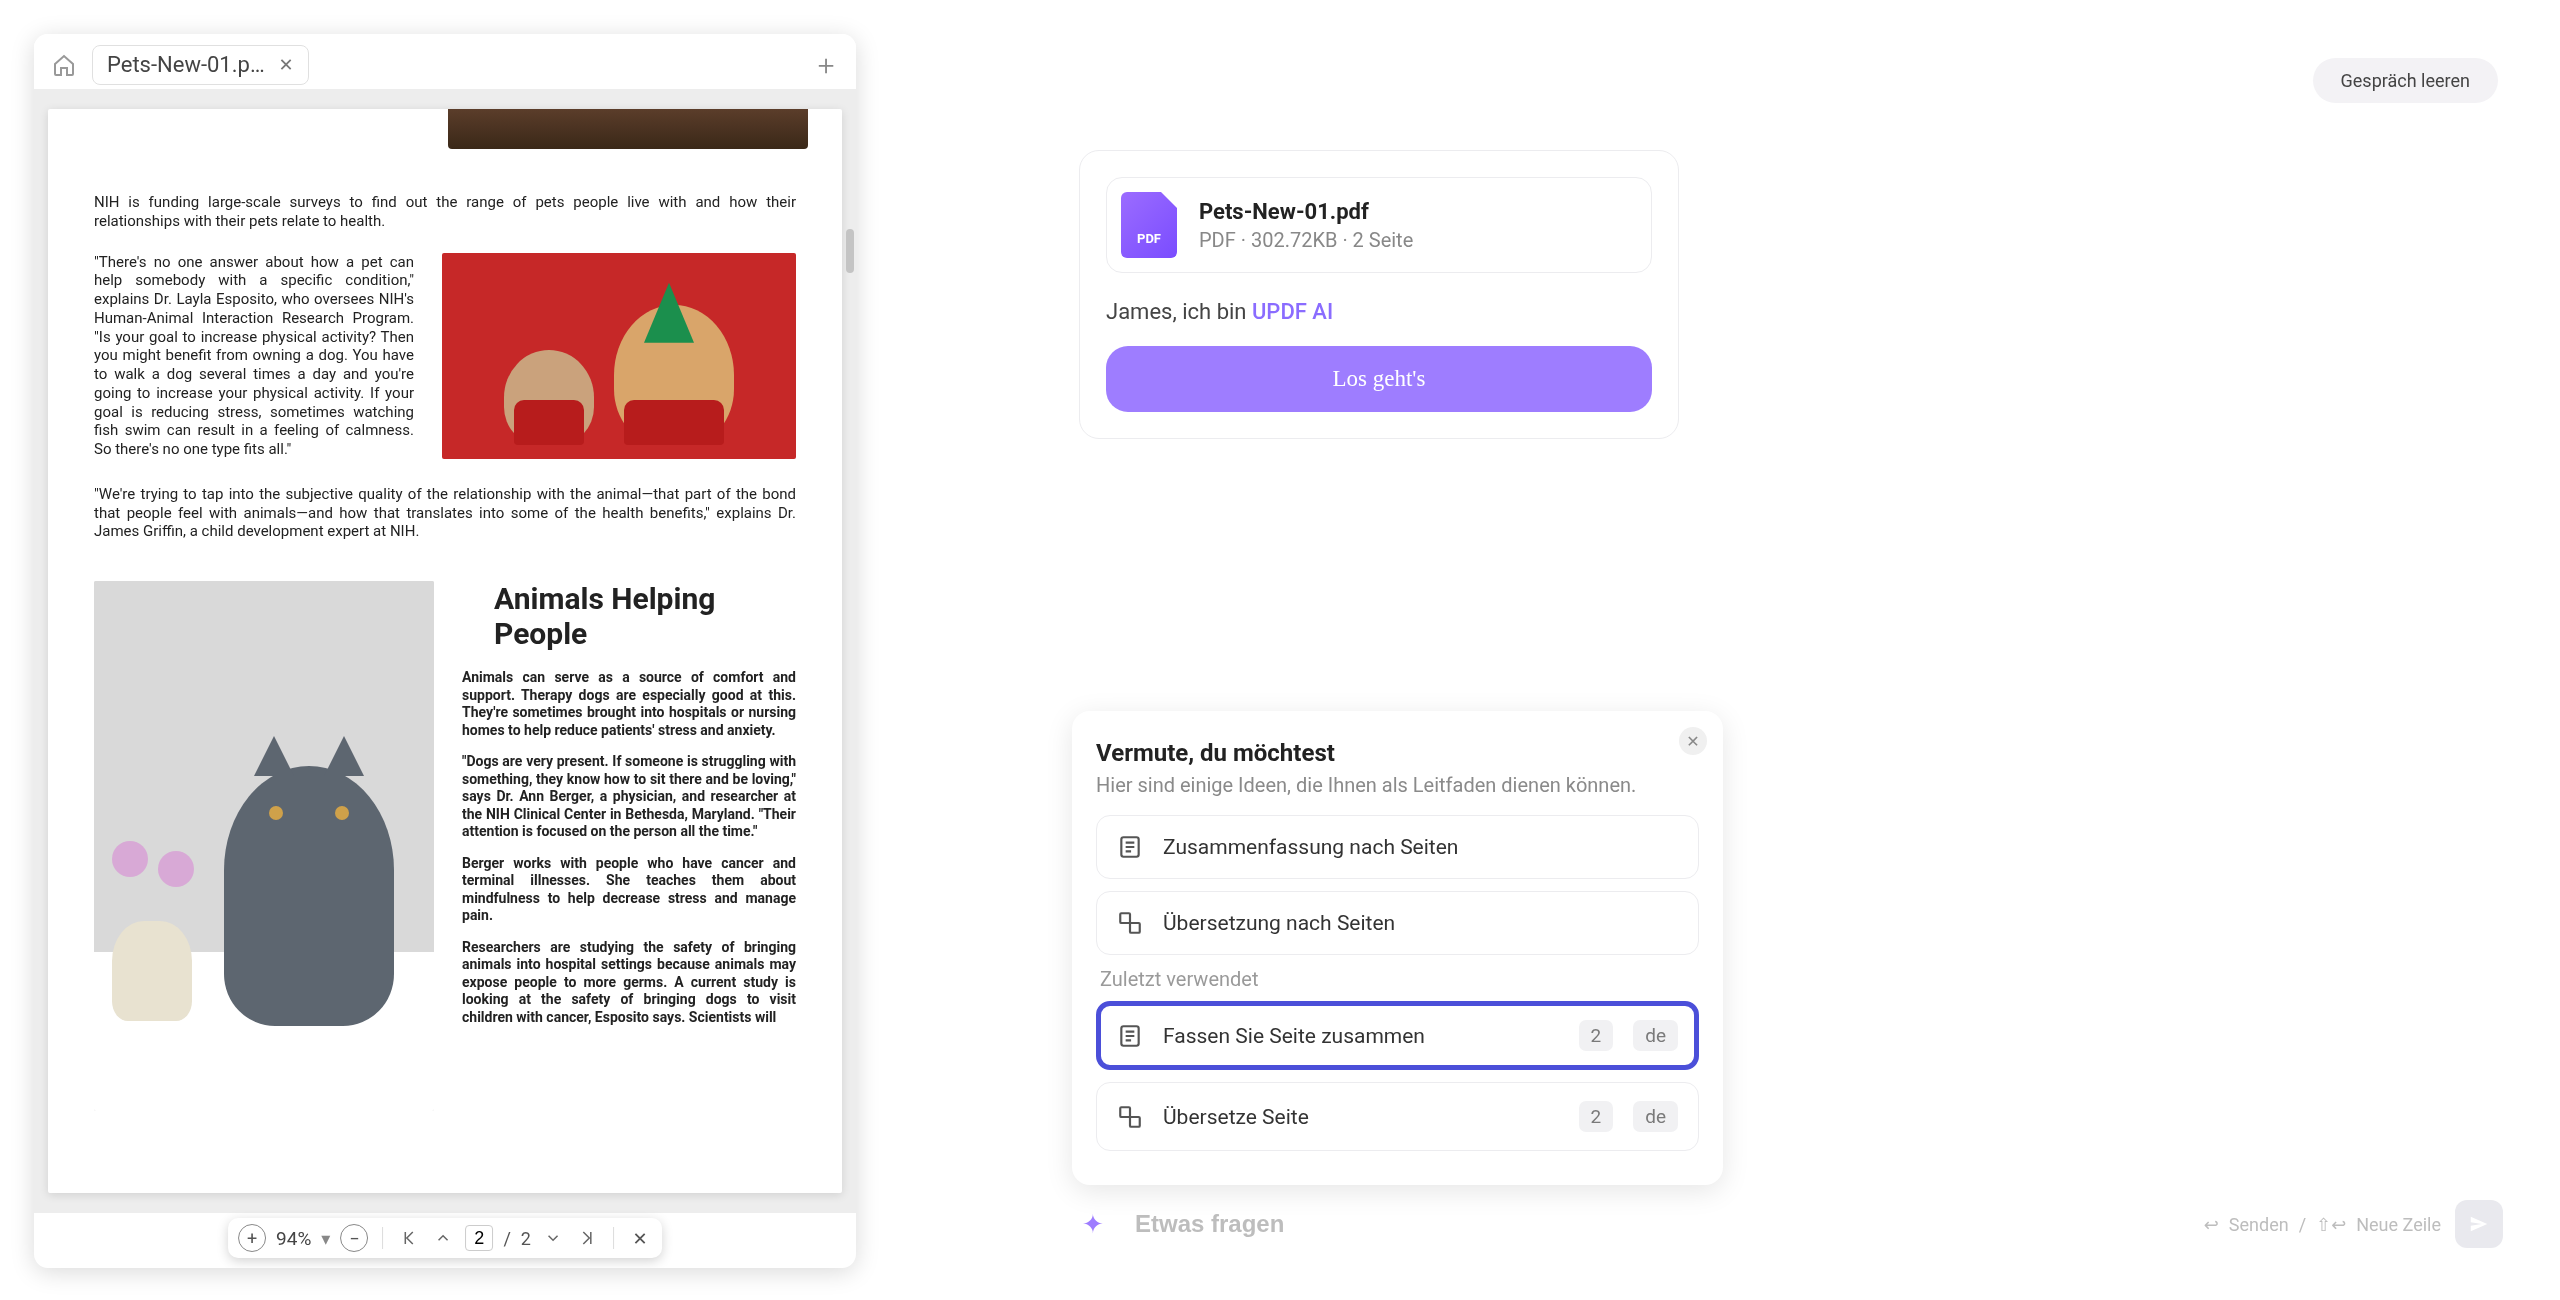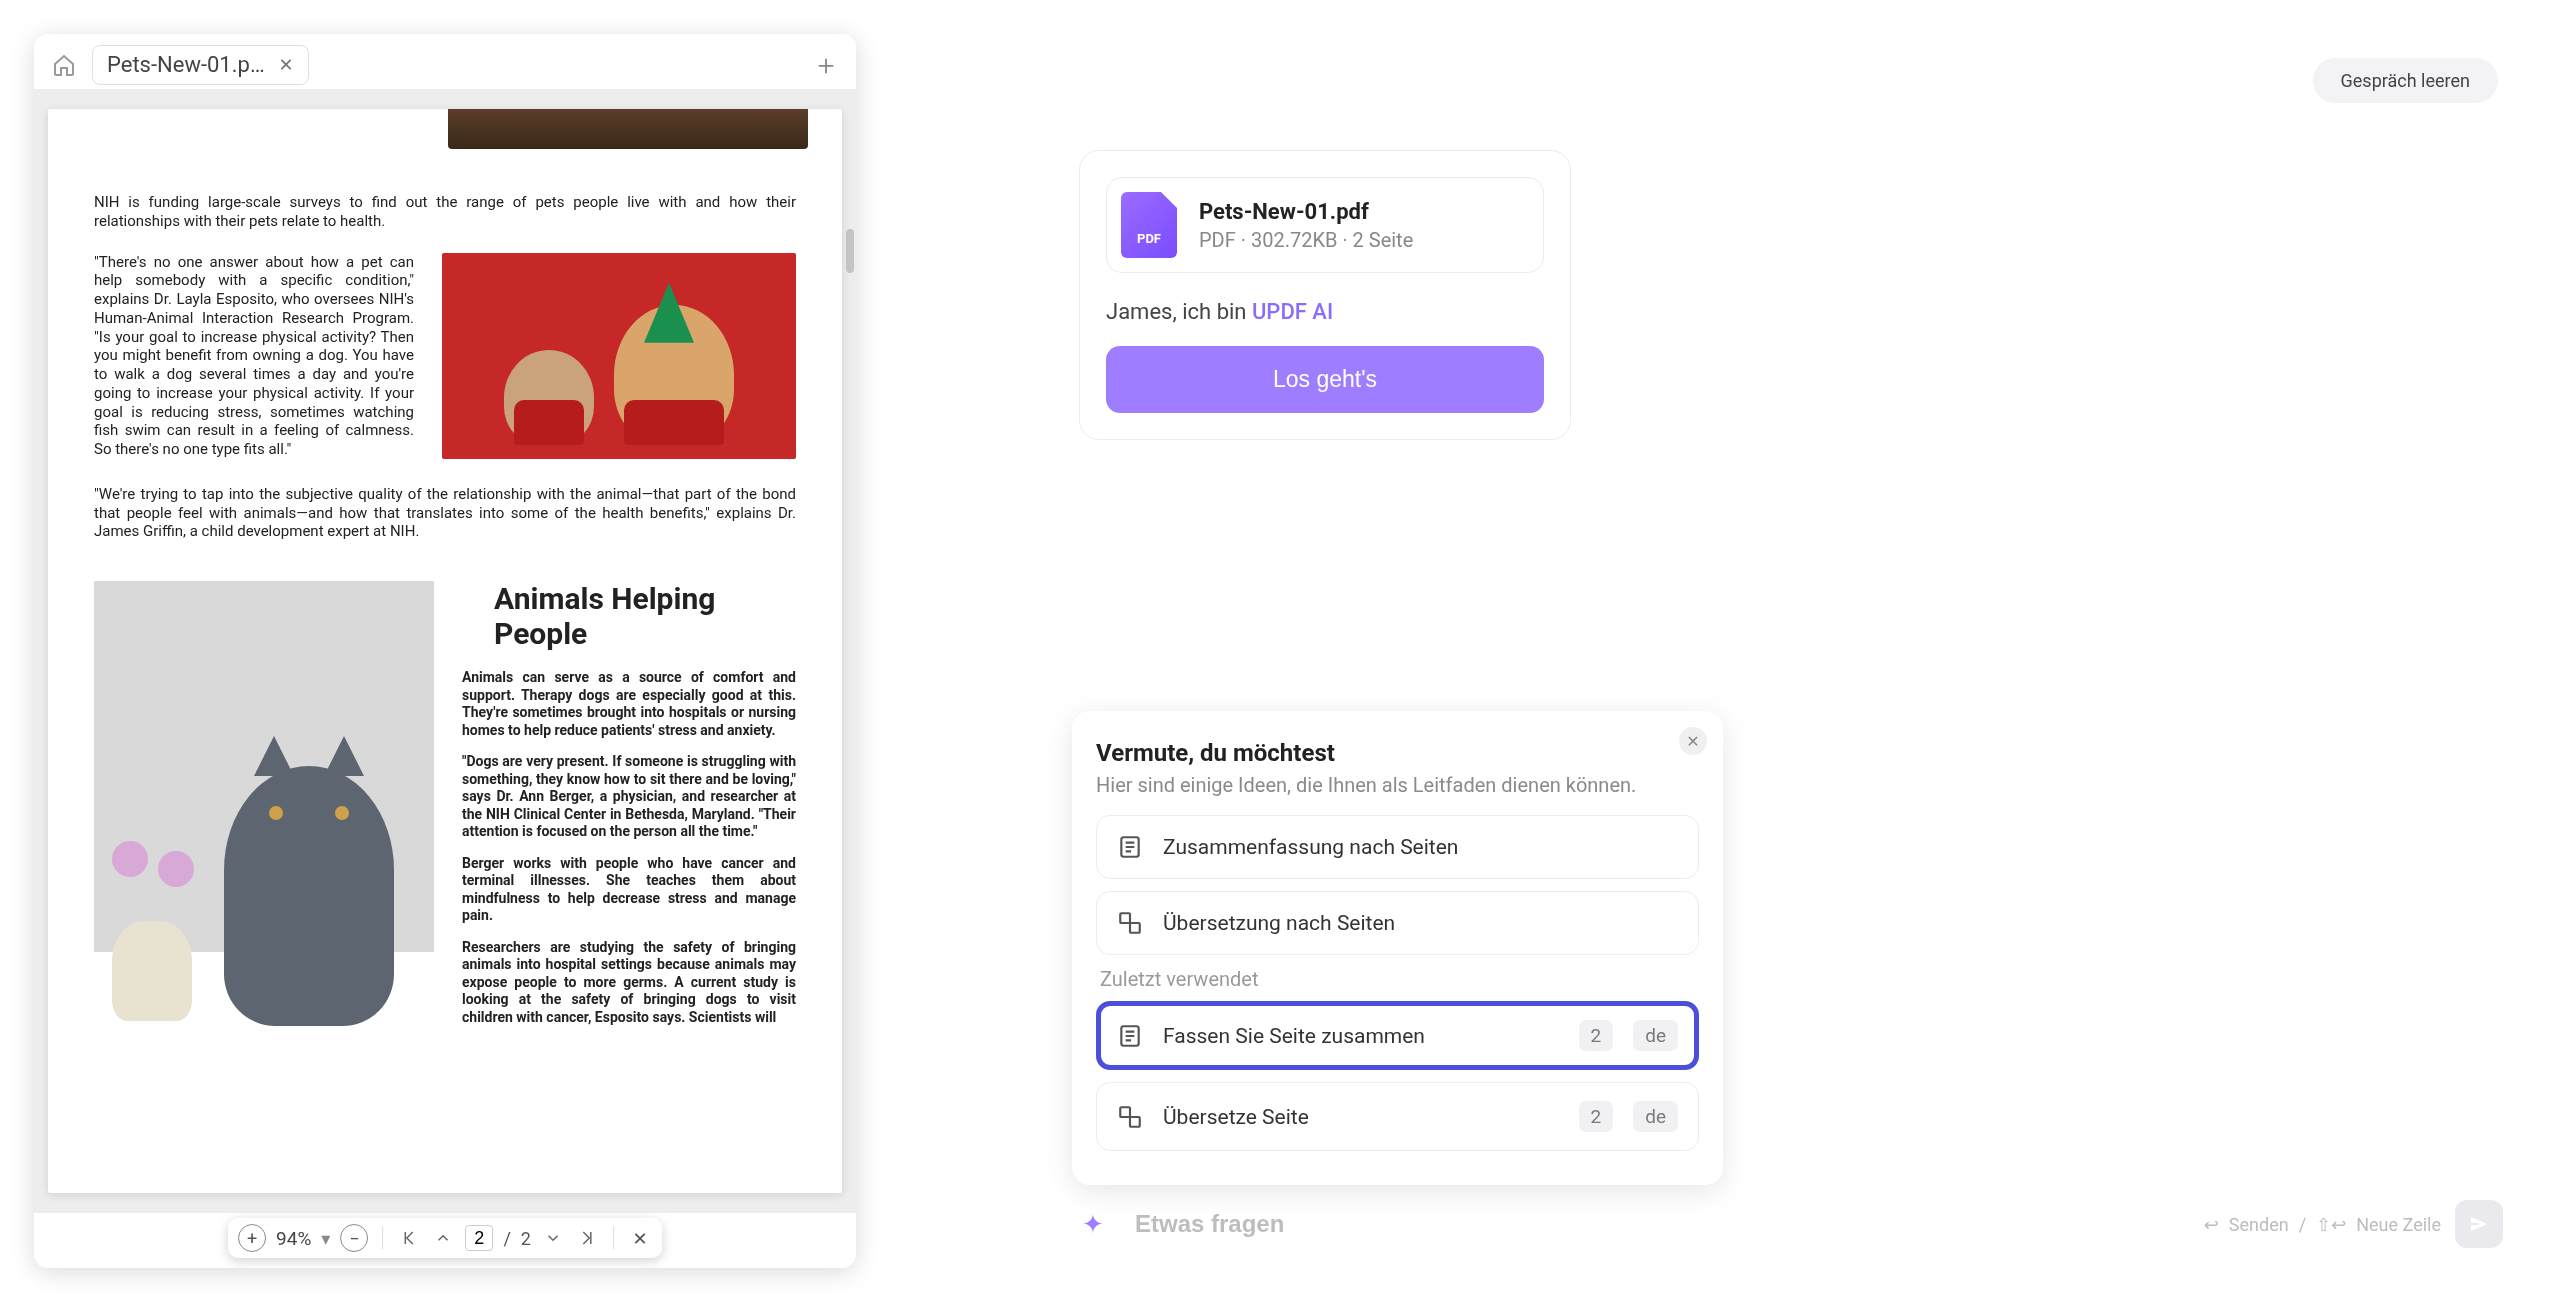"Pets-New-01.pdf" .file-card { width: 492px -> 600px }
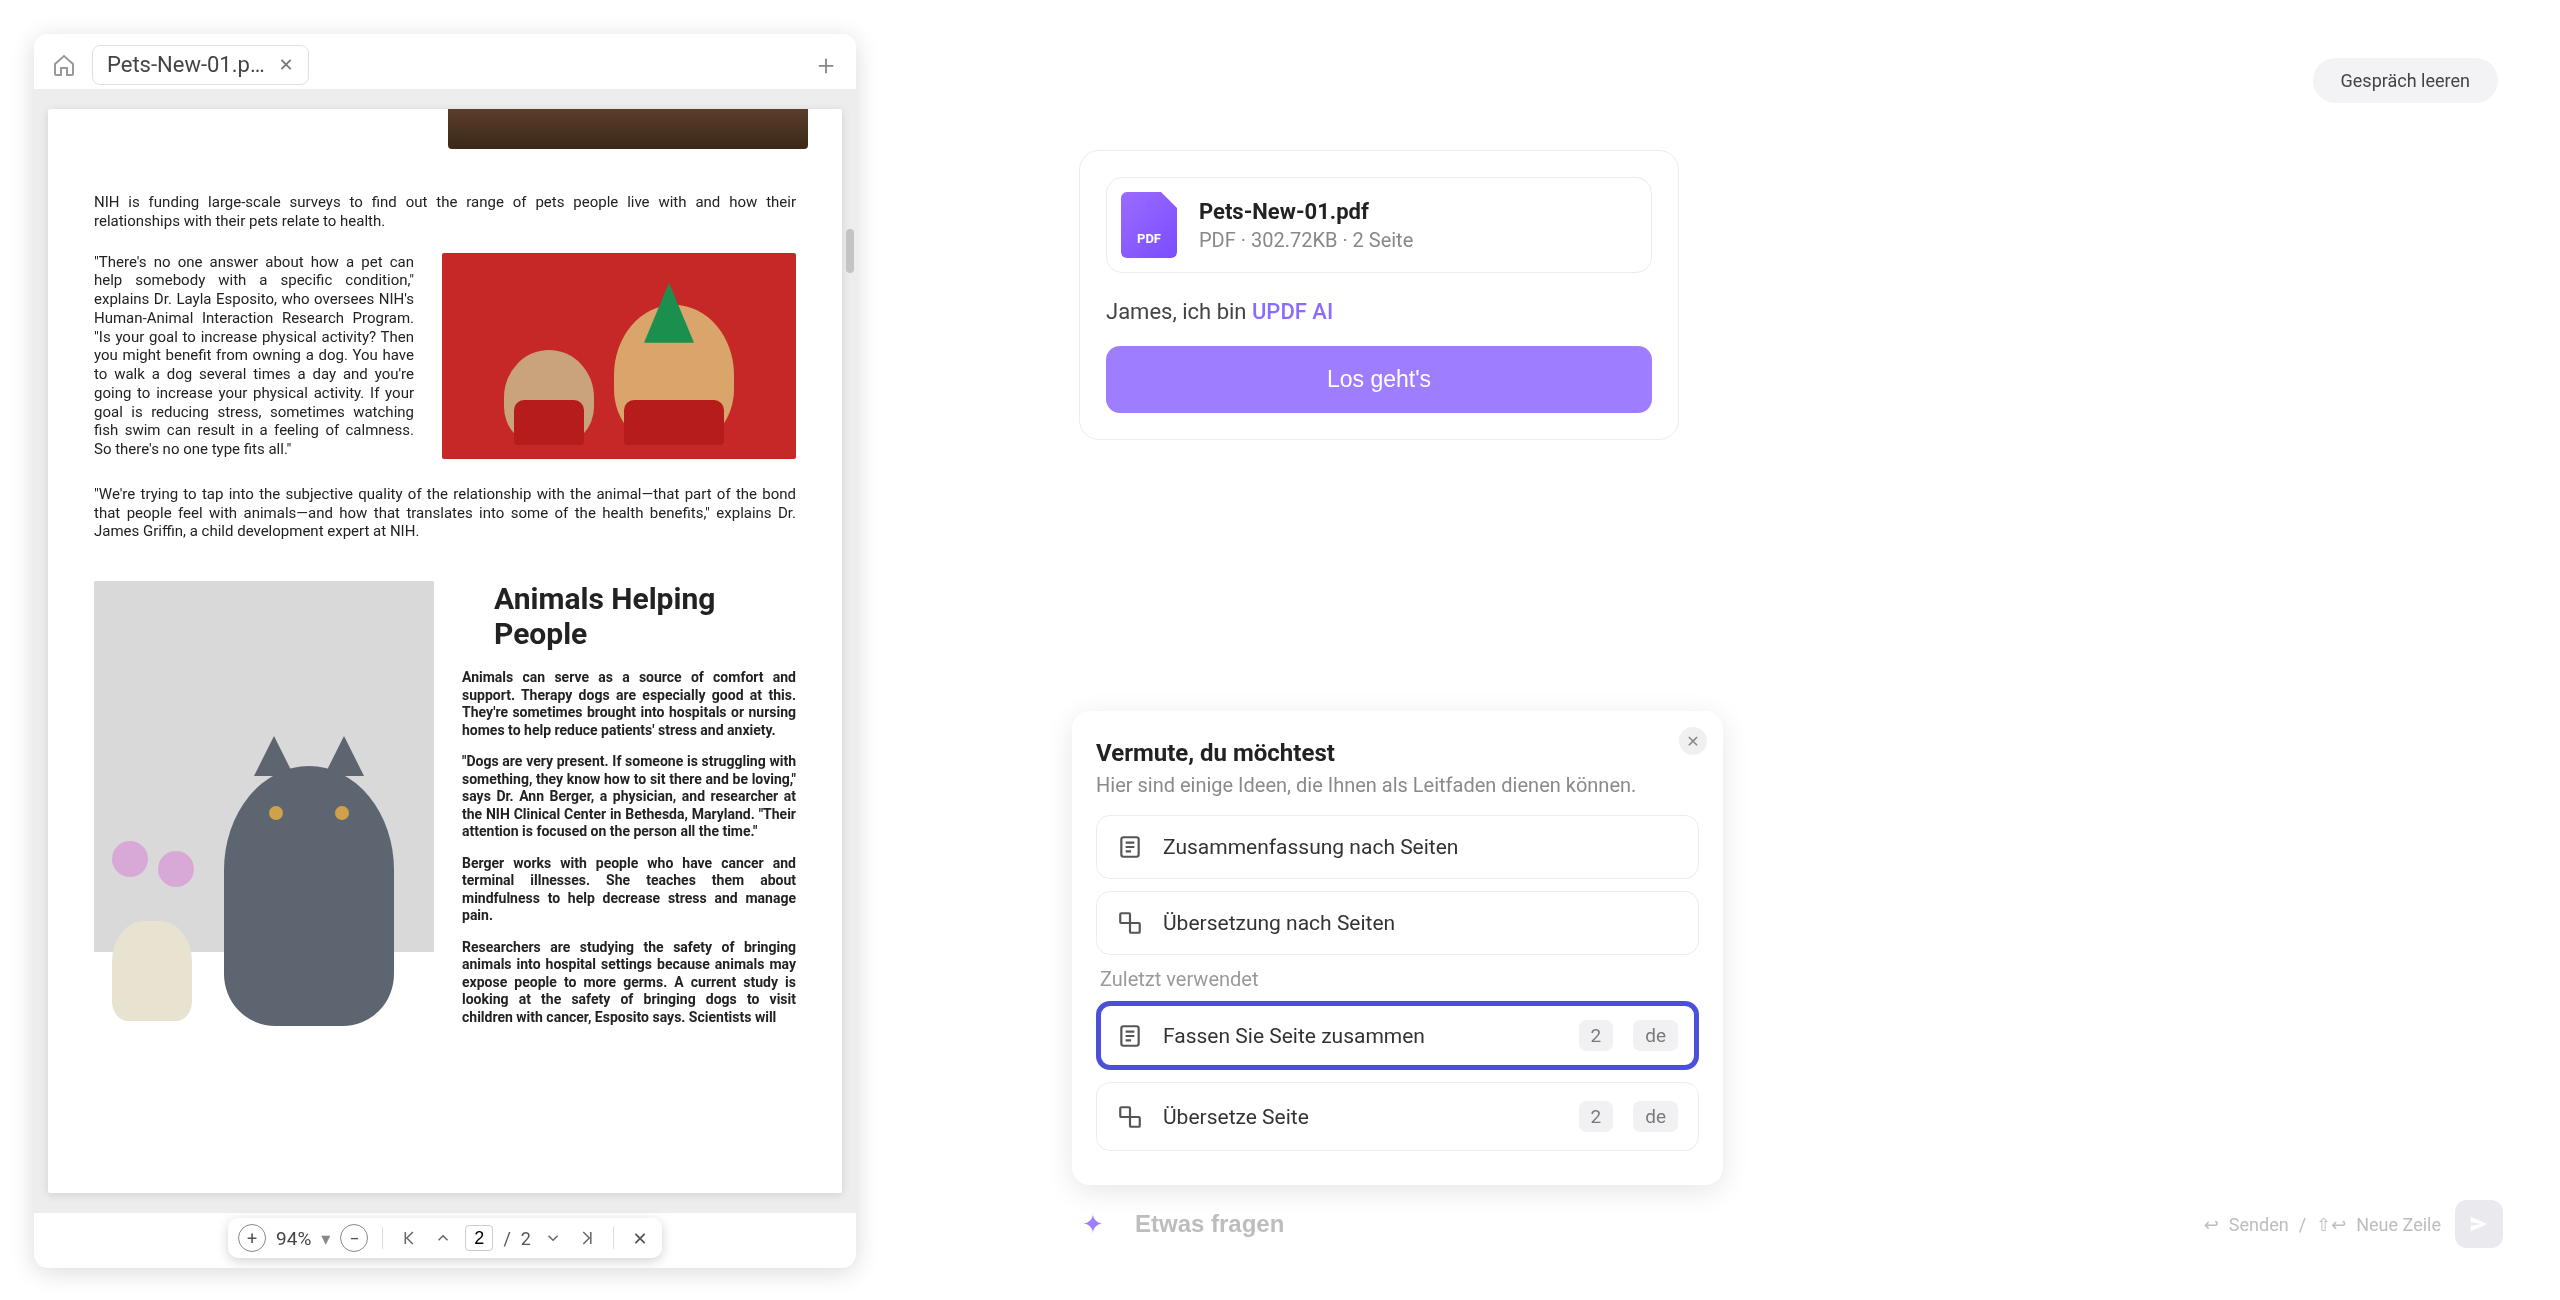"Los geht's" .start-btn { border-radius: 14px -> 22px; font-family: none -> Liberation Serif, serif }
